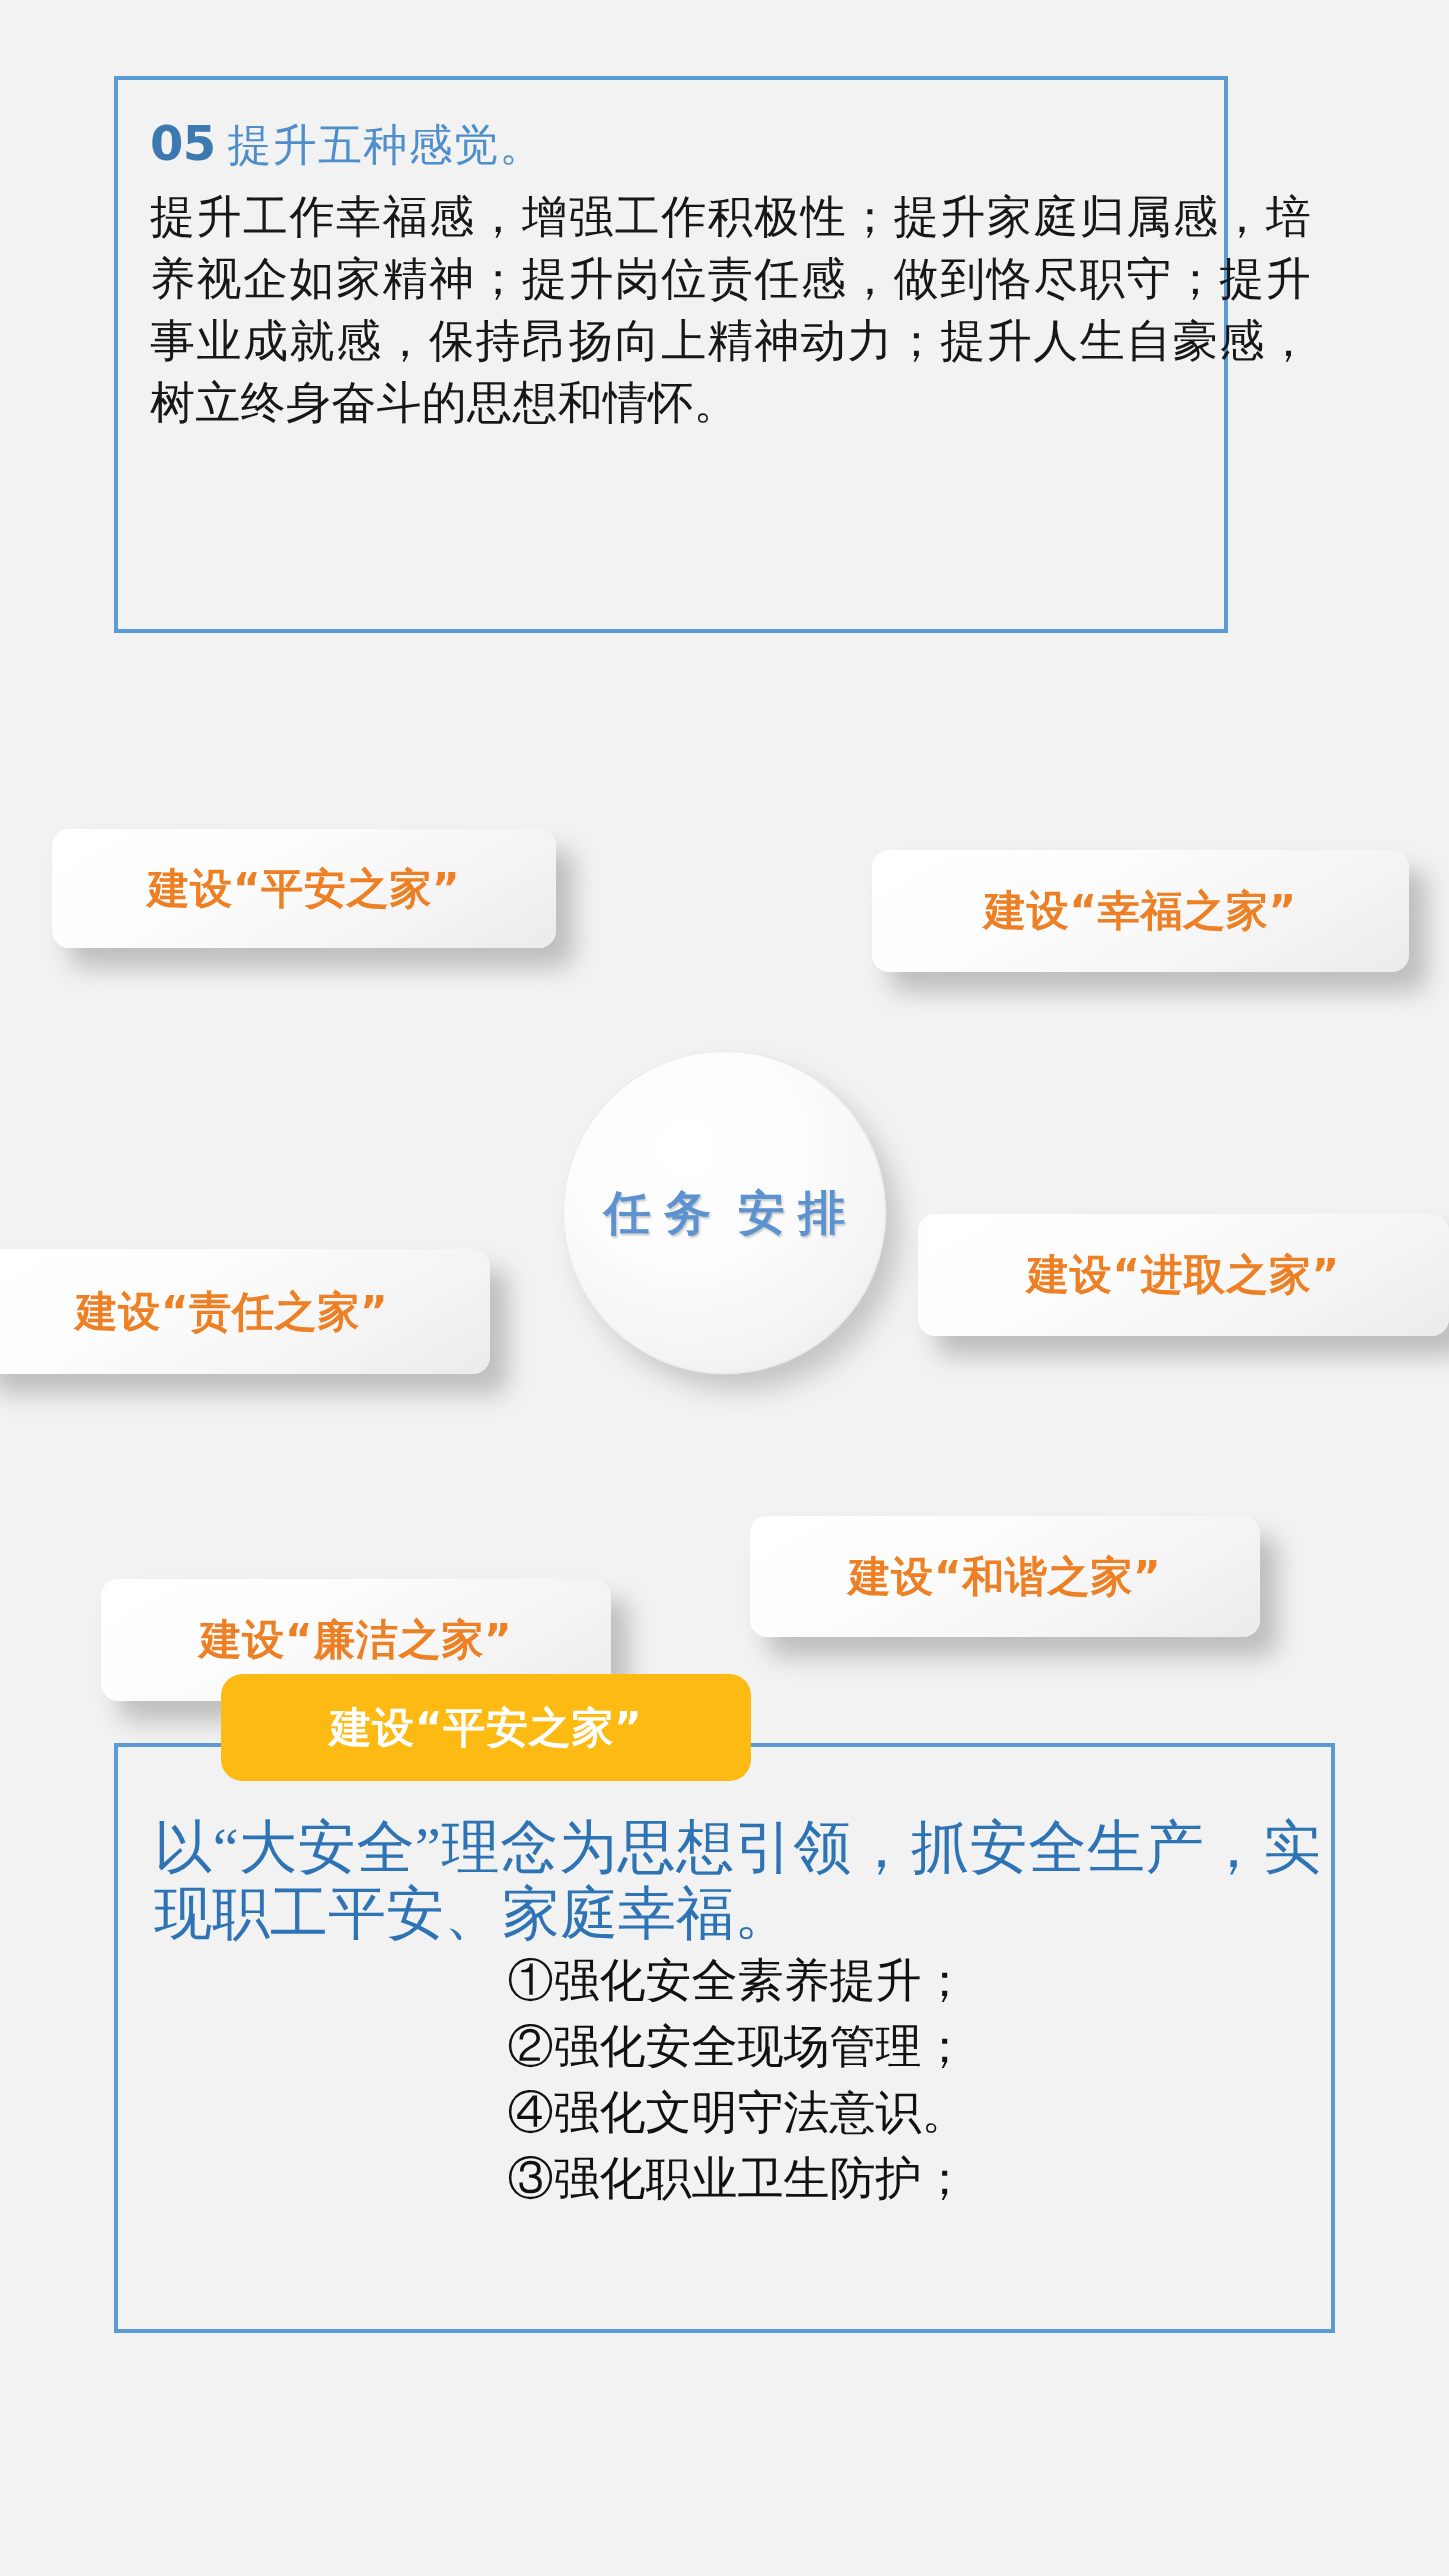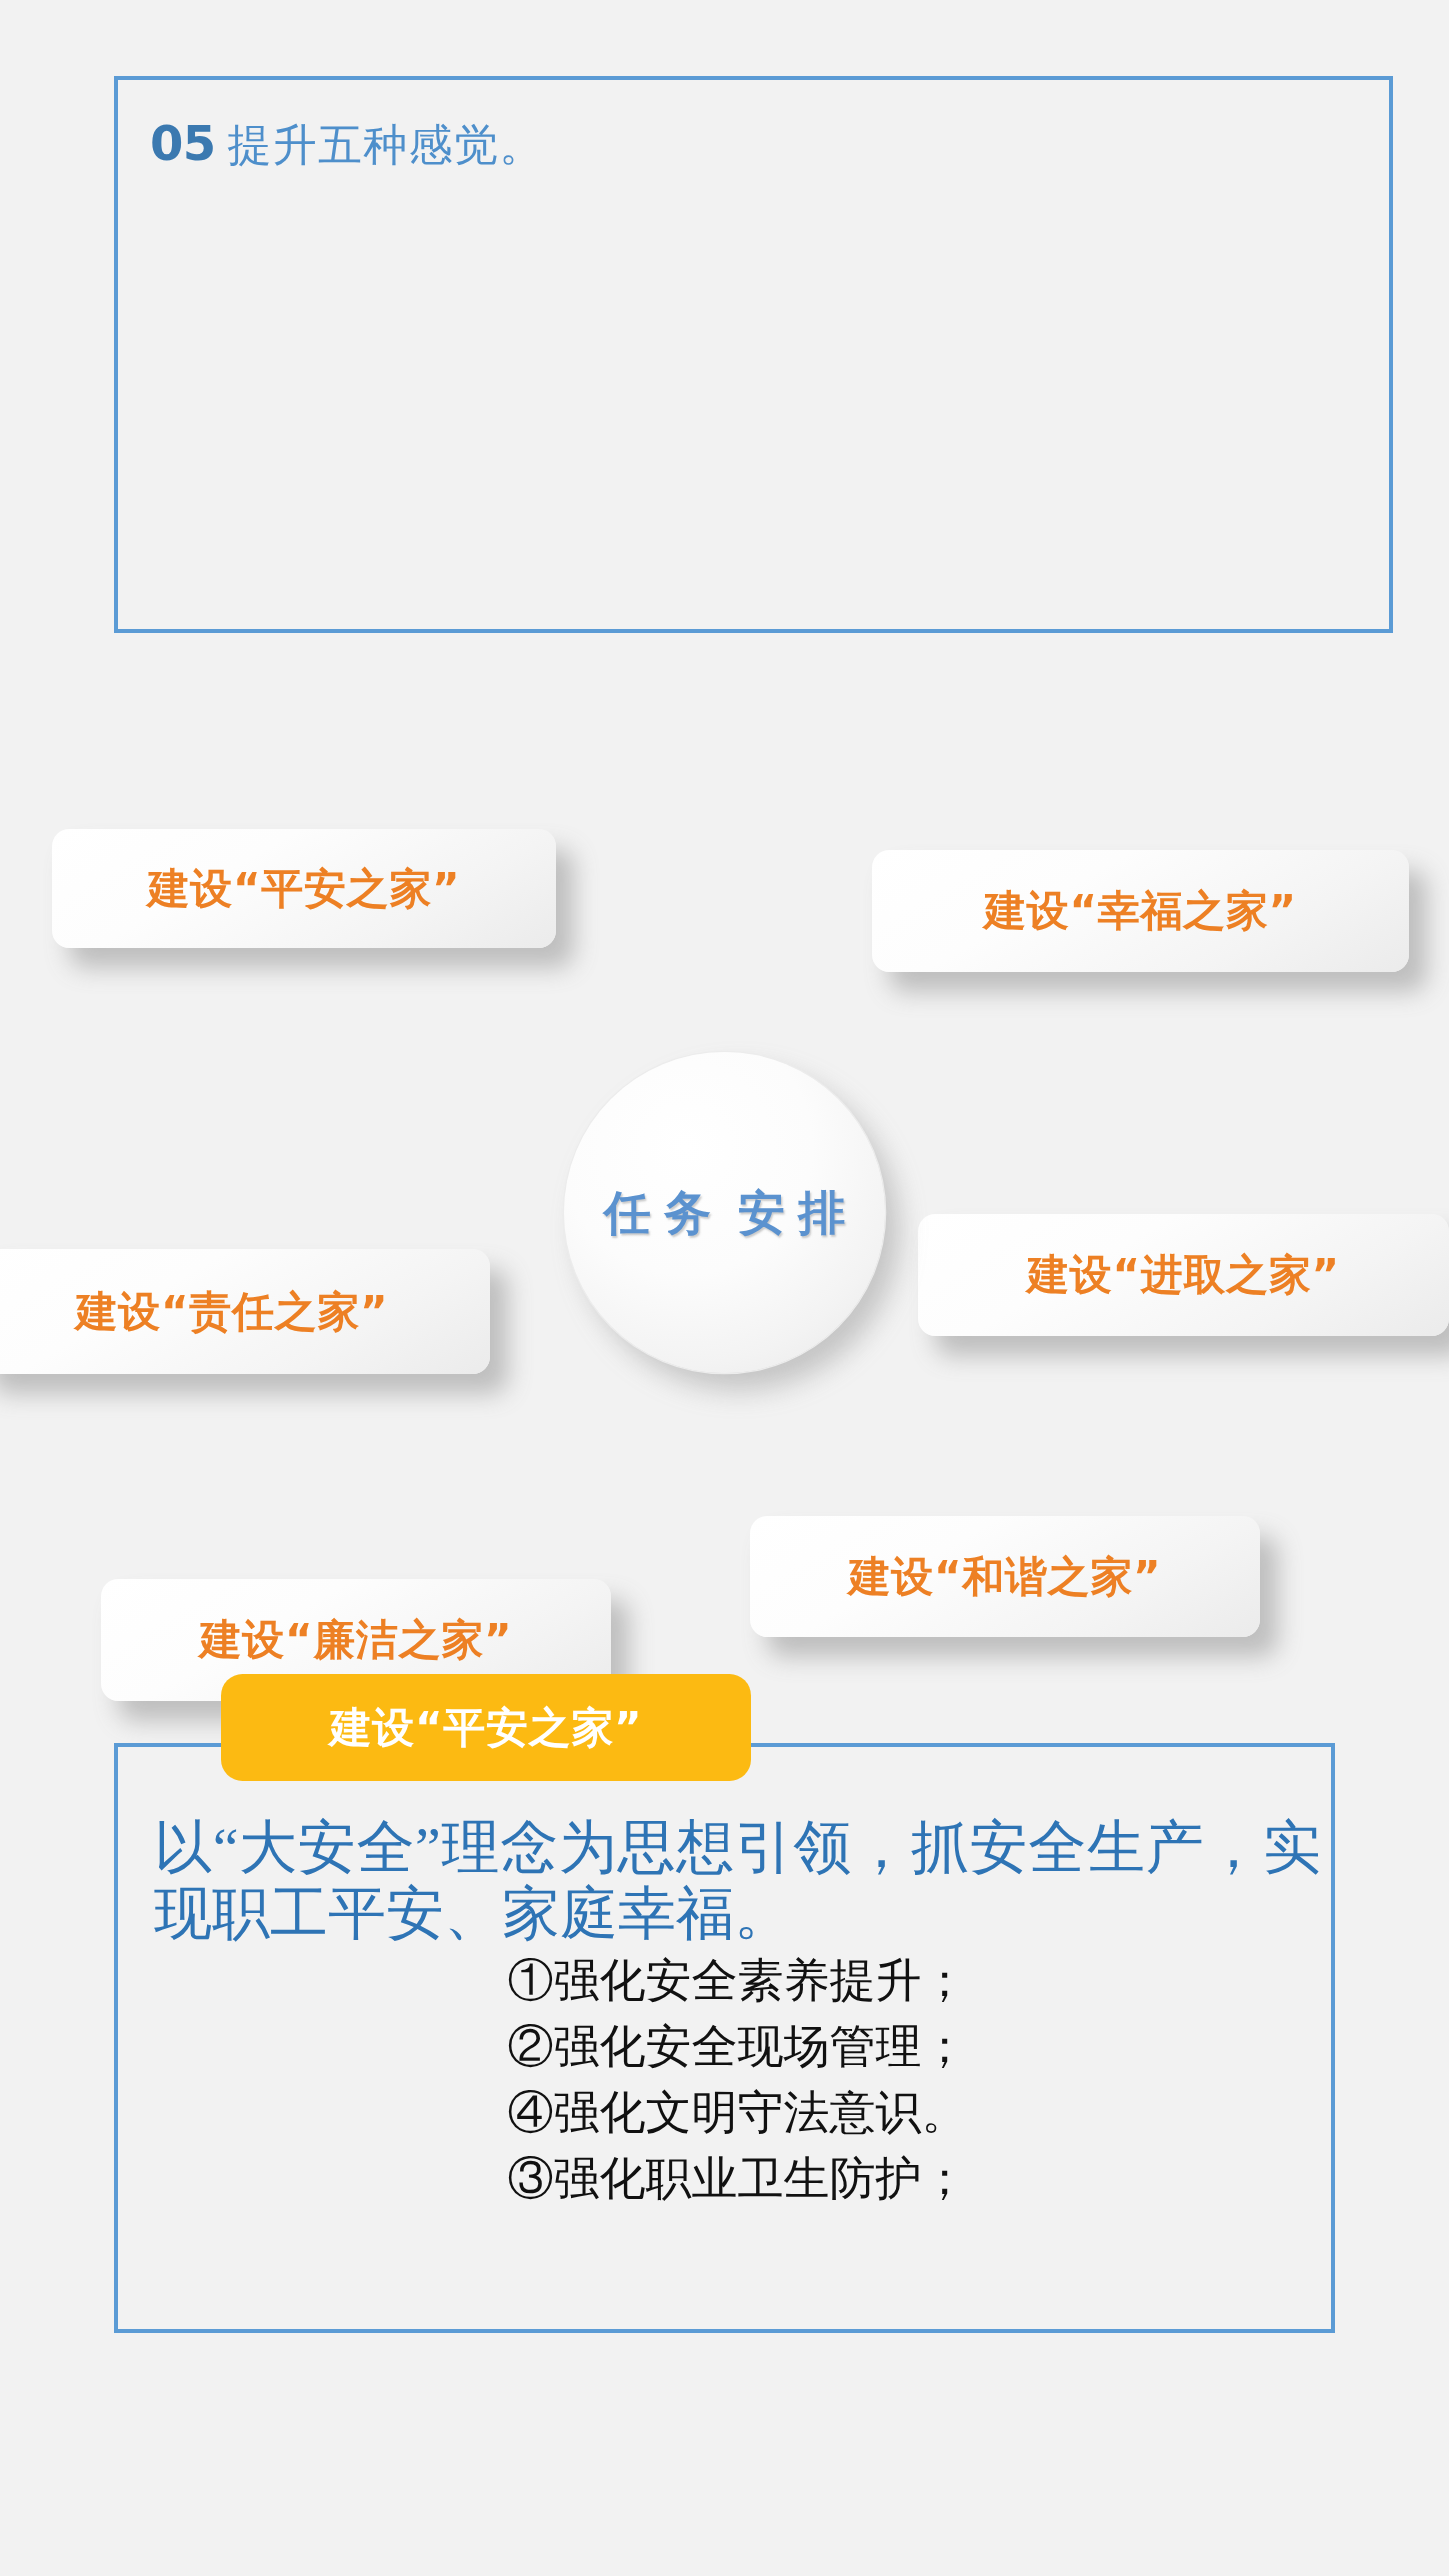"05 提升五种感觉。" #top-box { width: 1279px -> 1114px }
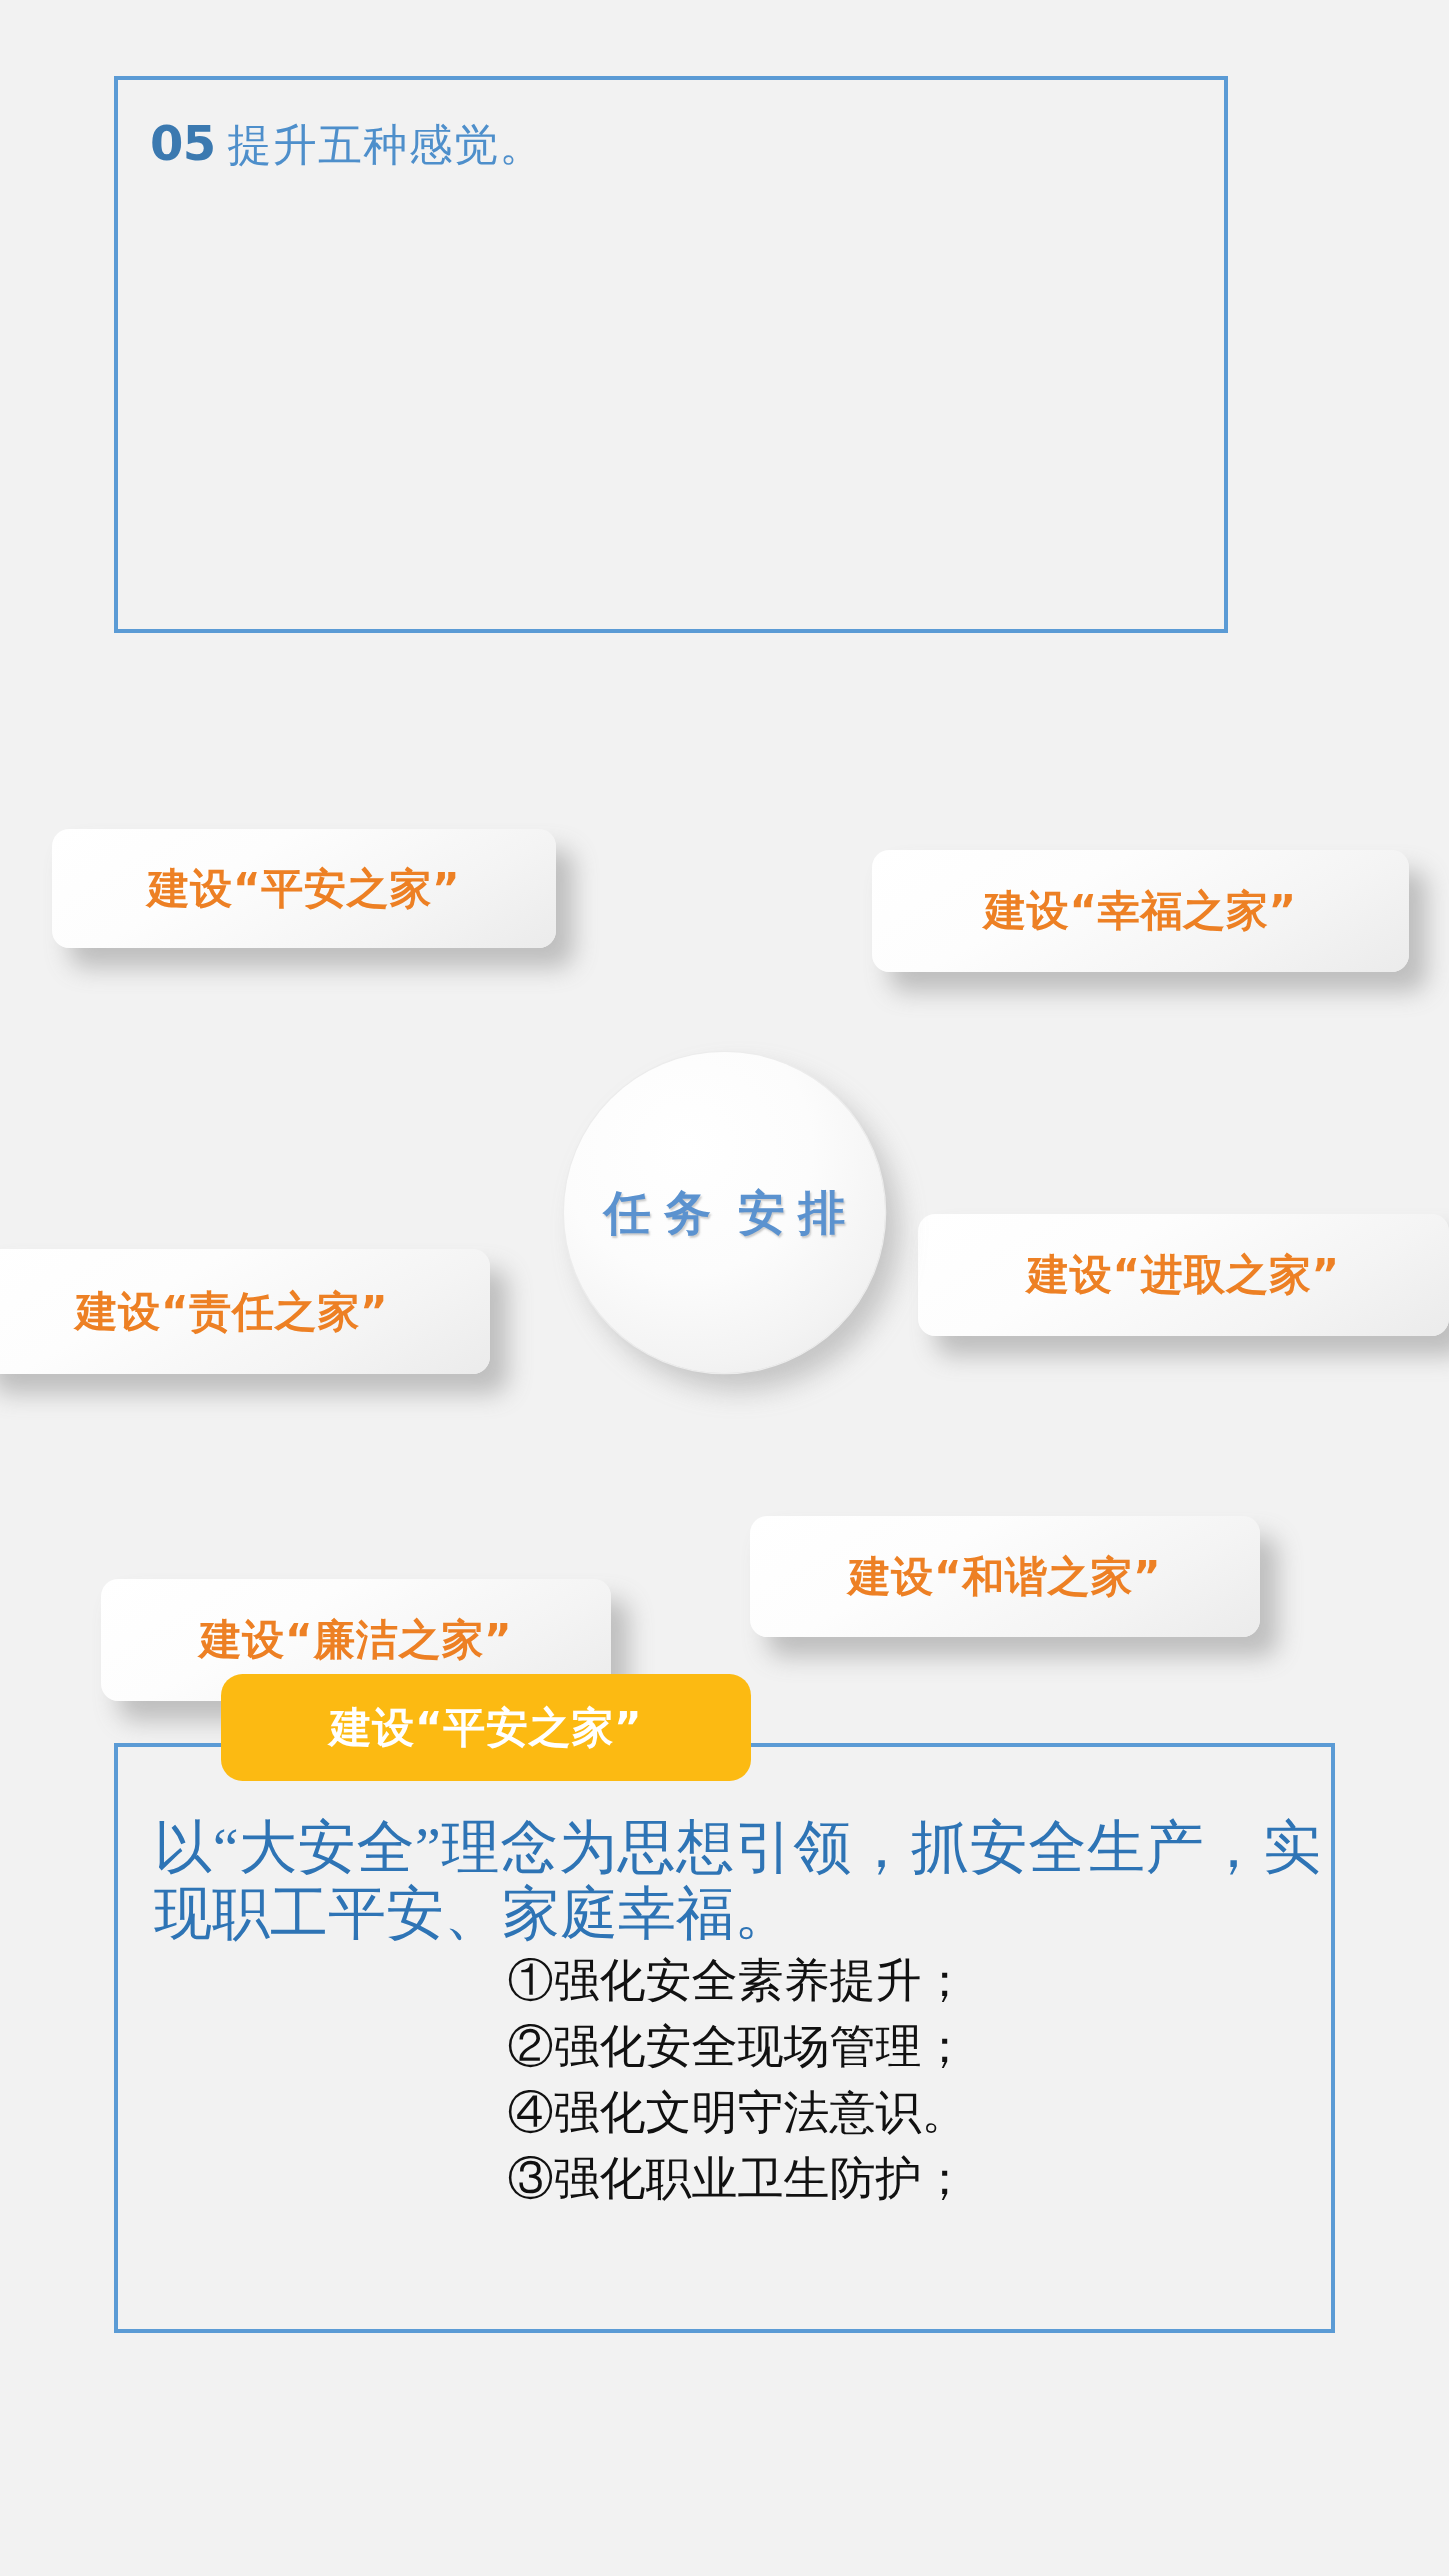"提升工作幸福感，增强工作积极性；提升家庭归属感，培养视企如家精神；提升岗位责任感" div { html: none -> <div>提升工作幸福感，增强工作积极性；提升家庭归属感，培养视企如家精神；提升岗位责任感，做到恪尽职守；提升事业成就感，保持昂扬向上精神动力；提升人生自豪感，树立终身奋斗的思想和情怀。</div> }
